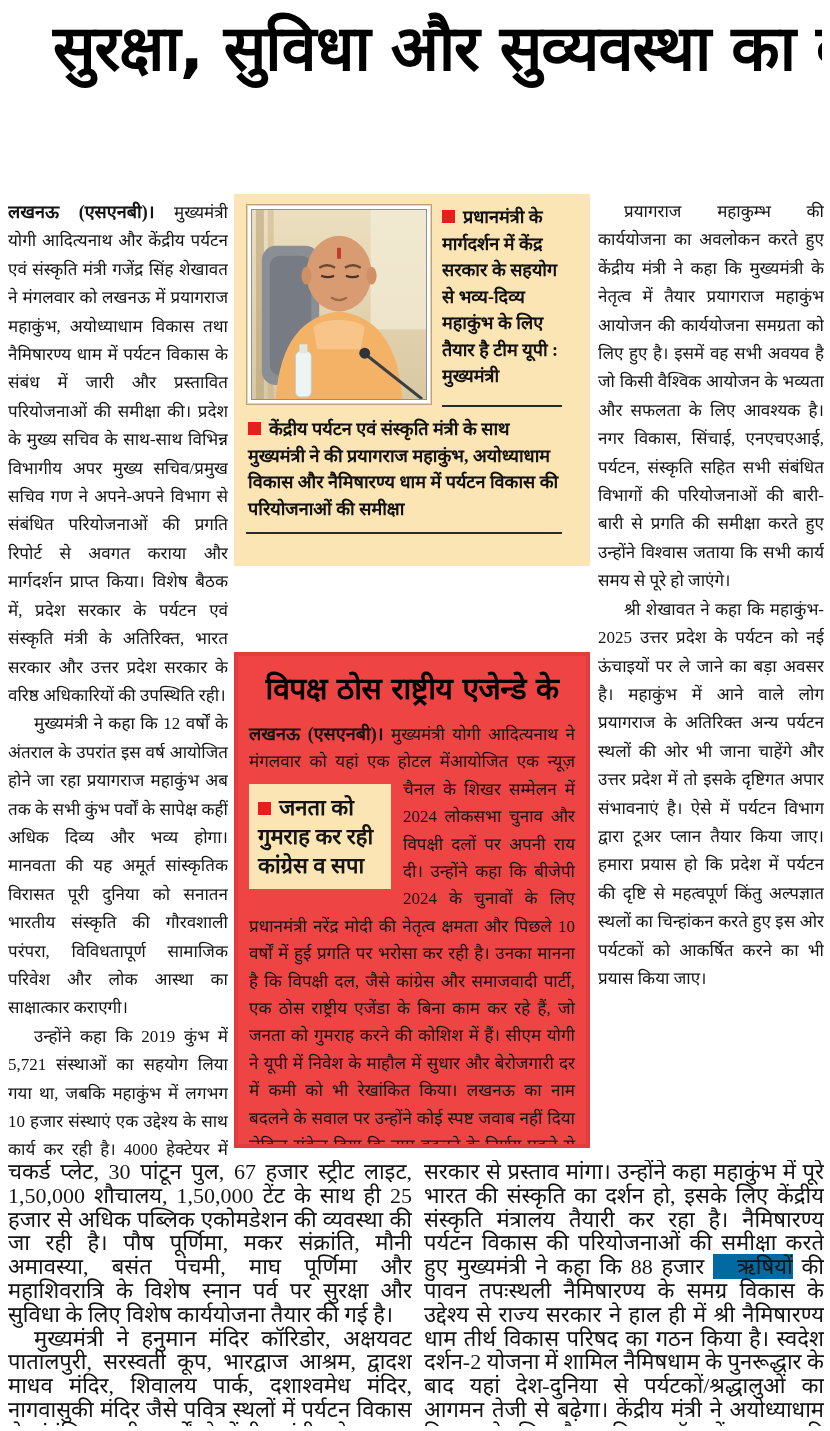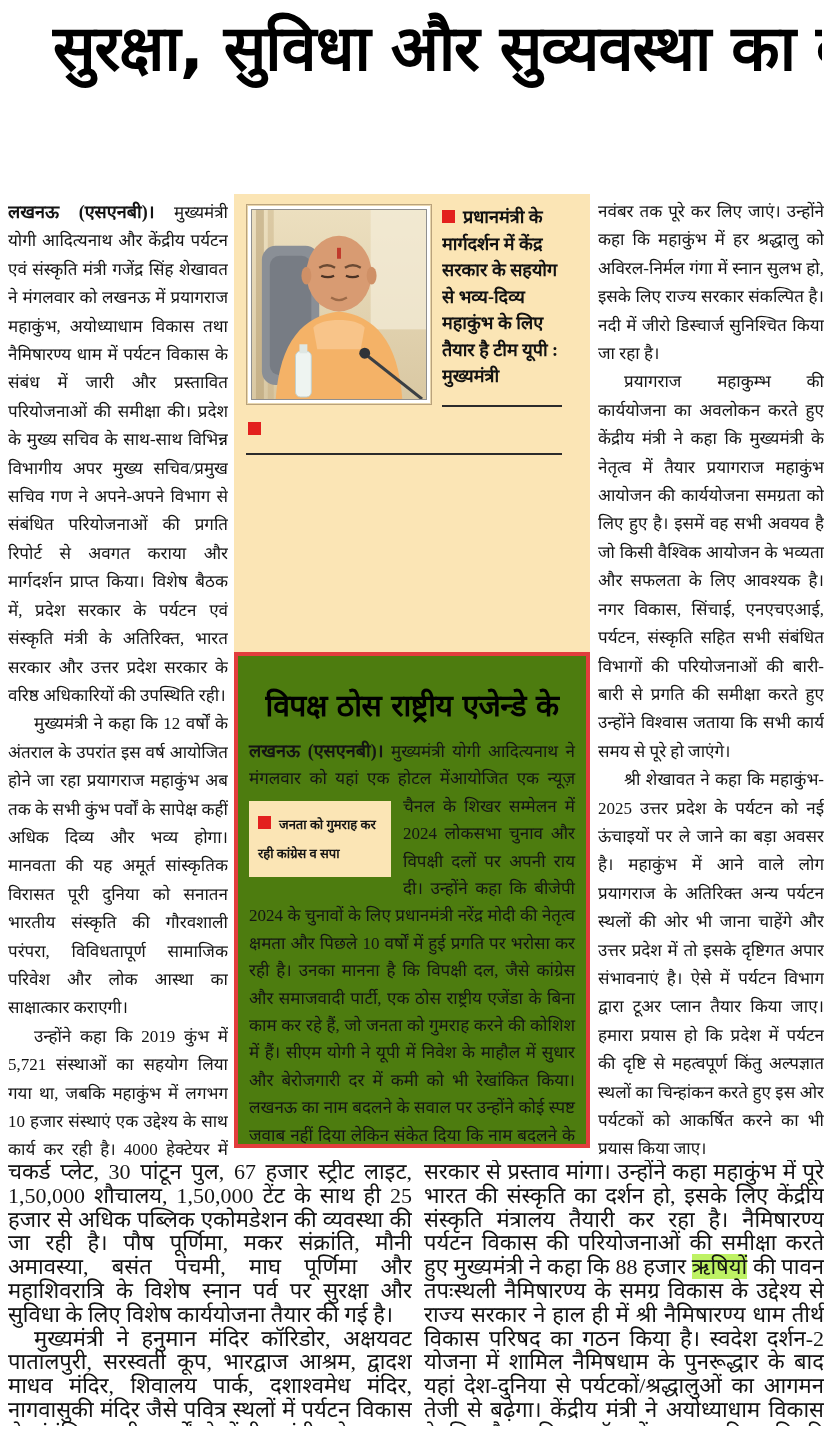"प्रधानमंत्री के मार्गदर्शन में केंद्र" .photo-panel { height: 461px -> 372px }
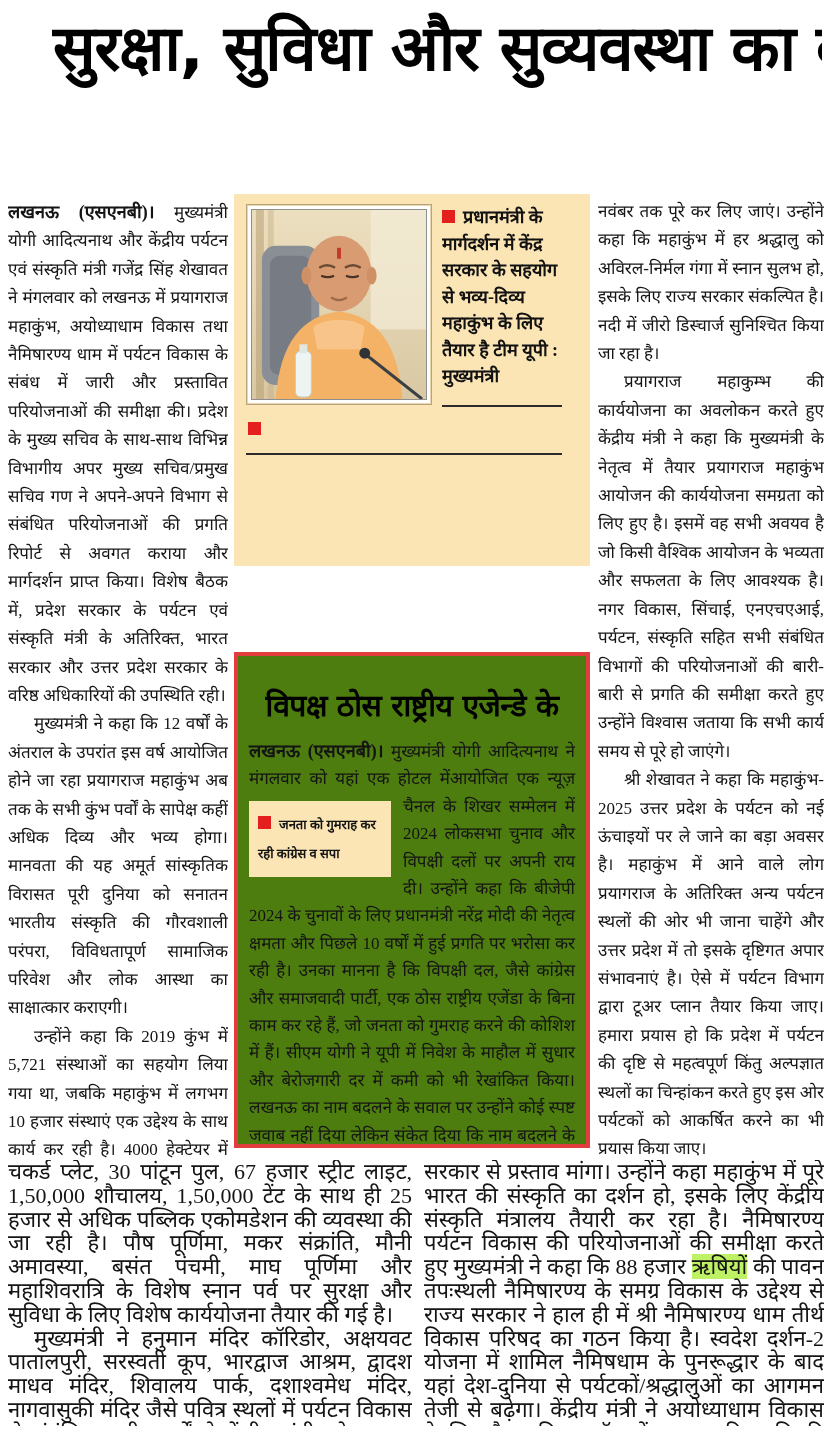"नवंबर तक पूरे कर लिए" p { html: <p>नवंबर तक पूरे कर लिए जाएं। उन्होंने कहा कि महाकुंभ में हर श्रद्धालु को अविरल-निर्मल गंगा में स्नान सुलभ हो, इसके लिए राज्य सरकार संकल्पित है। नदी में जीरो डिस्चार्ज सुनिश्चित किया जा रहा है।</p> -> none }
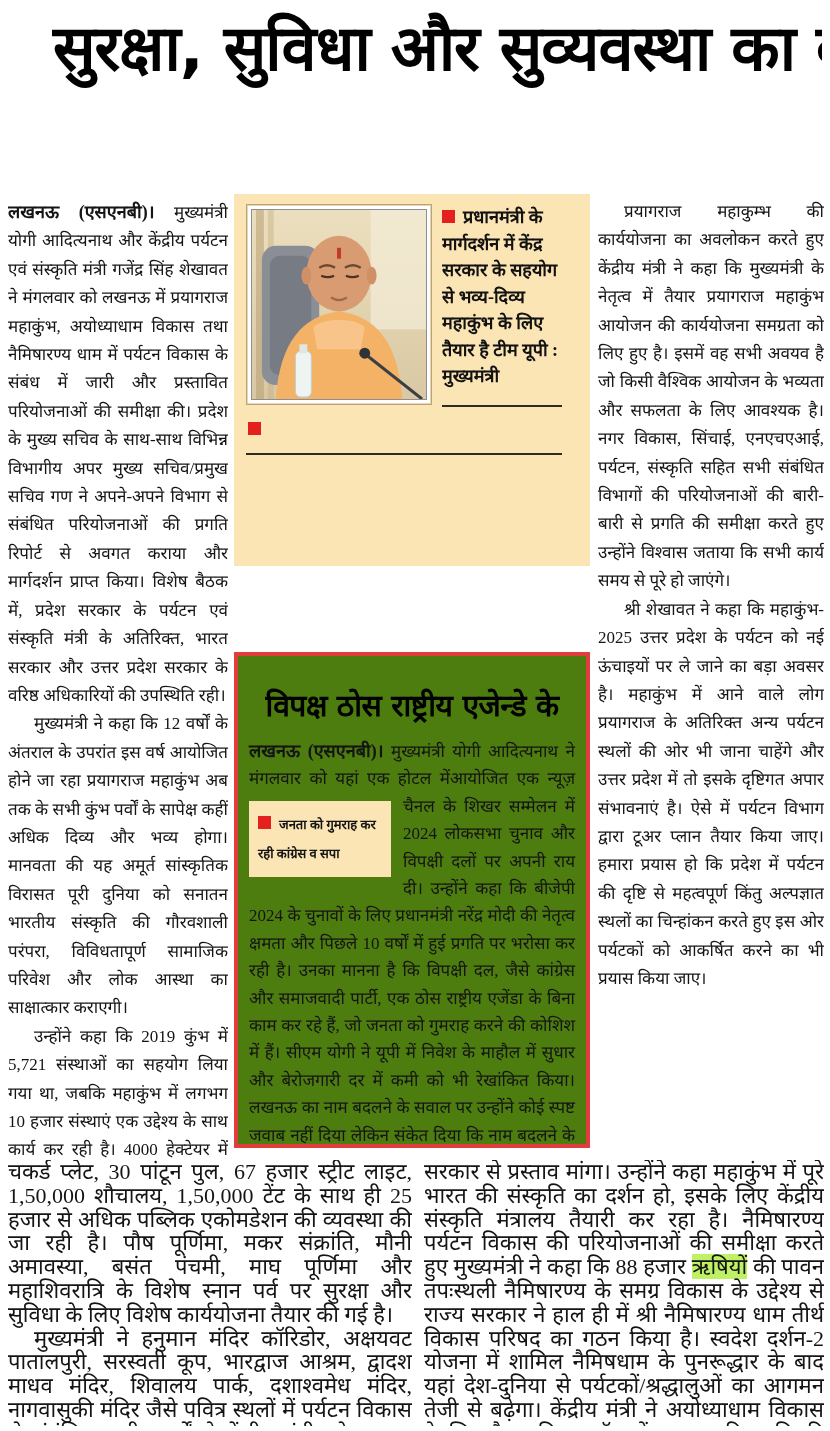"केंद्रीय पर्यटन एवं संस्कृति मंत्री" span { html: none -> <span>केंद्रीय पर्यटन एवं संस्कृति मंत्री के साथ मुख्यमंत्री ने की प्रयागराज महाकुंभ, अयोध्याधाम विकास और नैमिषारण्य धाम में पर्यटन विकास की परियोजनाओं की समीक्षा</span> }
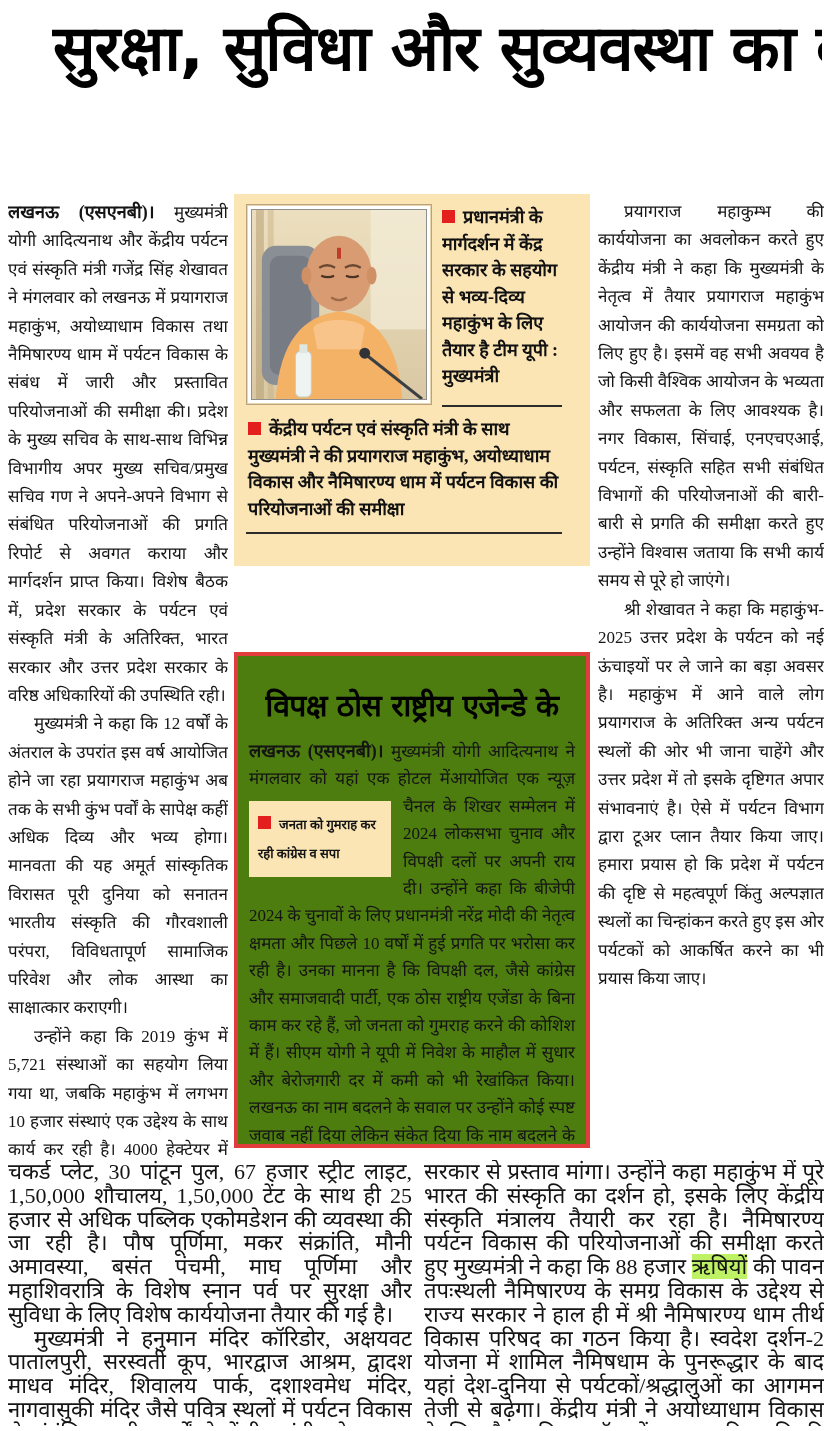"विपक्ष ठोस राष्ट्रीय एजेन्डे के" .opp-box { background: #4d7c0f -> #ef4444; padding: 21px 11px 6px 11px -> 4px 11px 6px 11px }
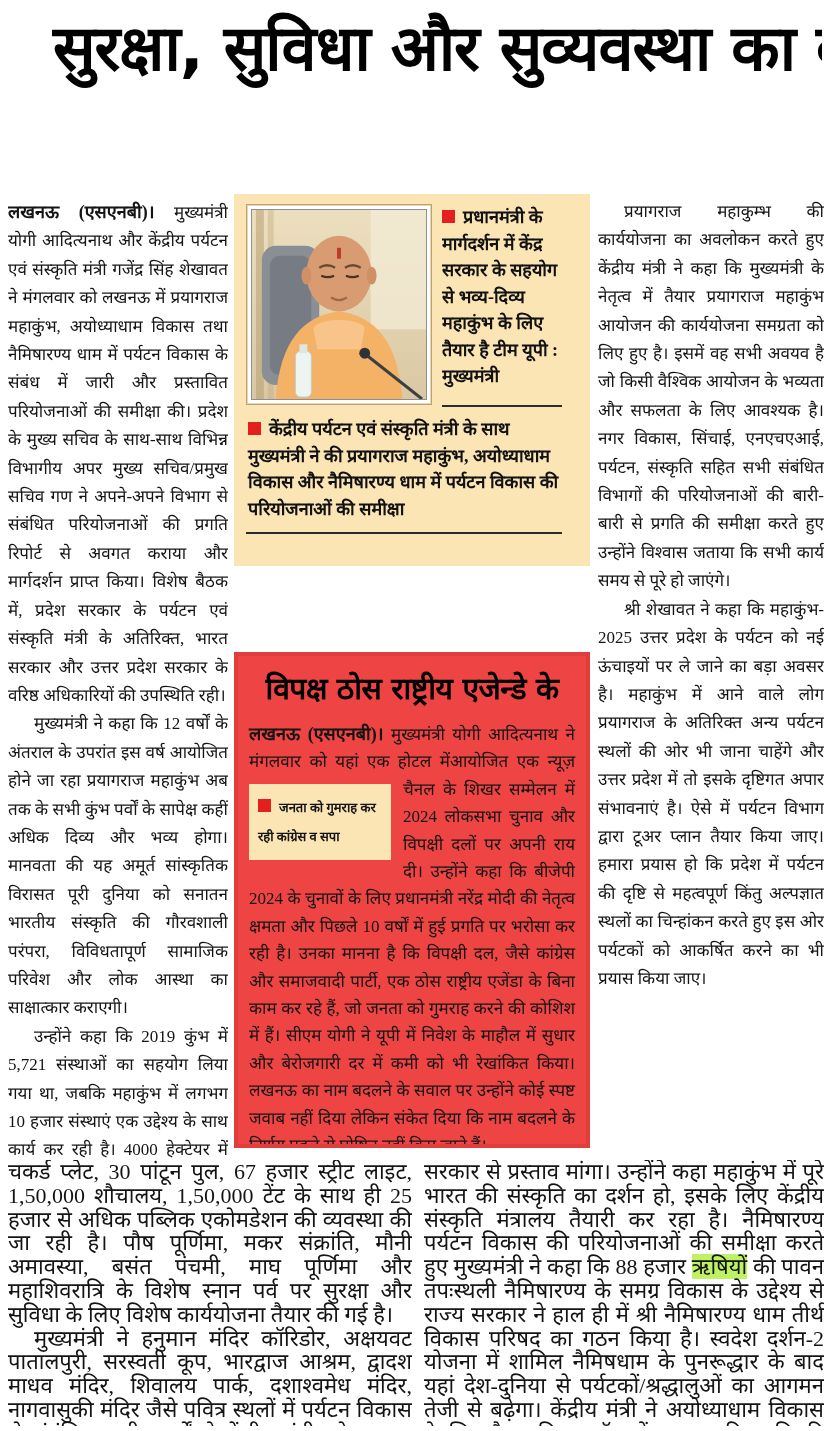"जनता को गुमराह कर रही" .opp-inset { font-size: 13px -> 22px }
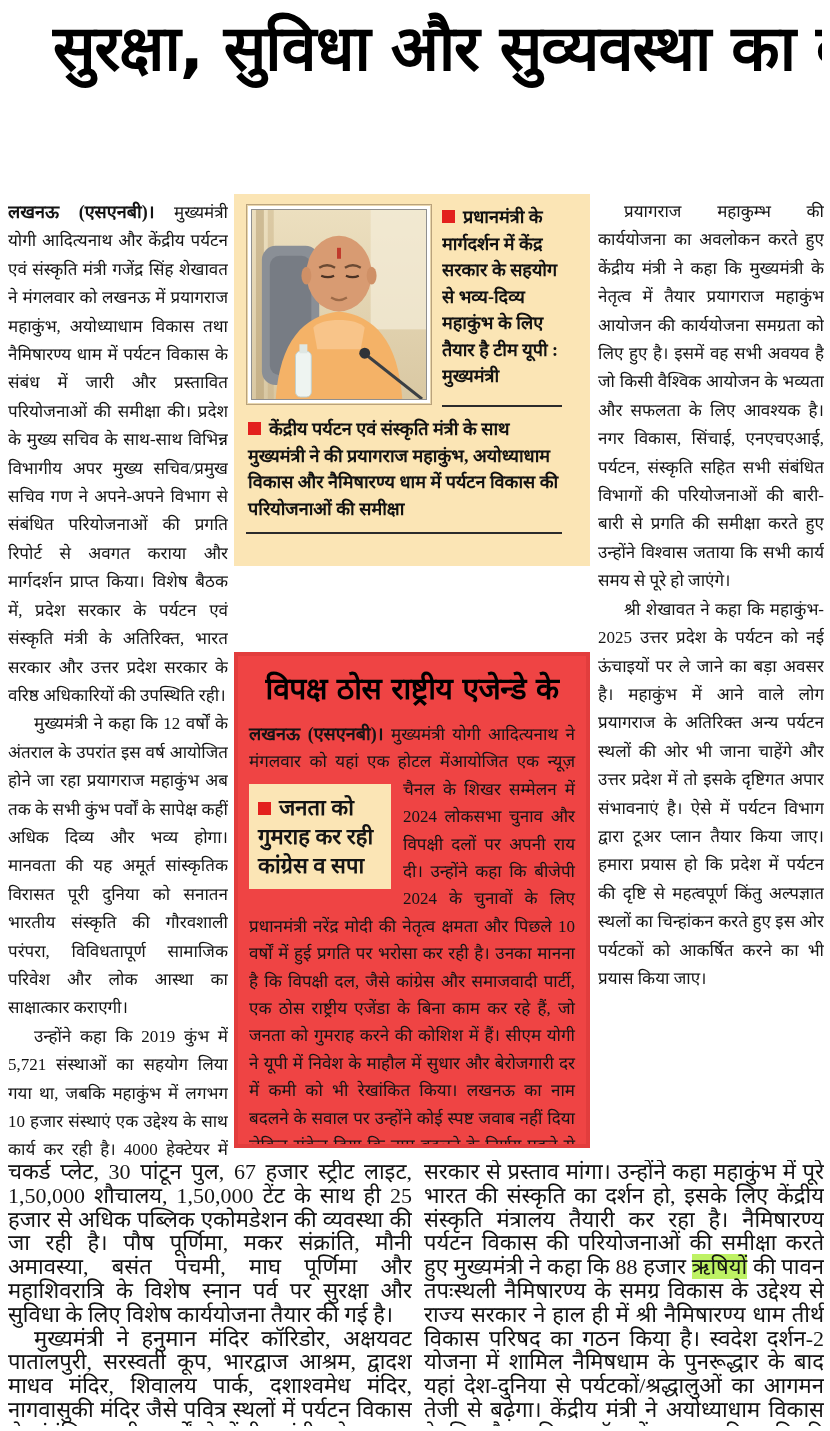"ऋषियों" .hl-mark { background: #bef264 -> #0369a1; padding-left: none -> 24px }
